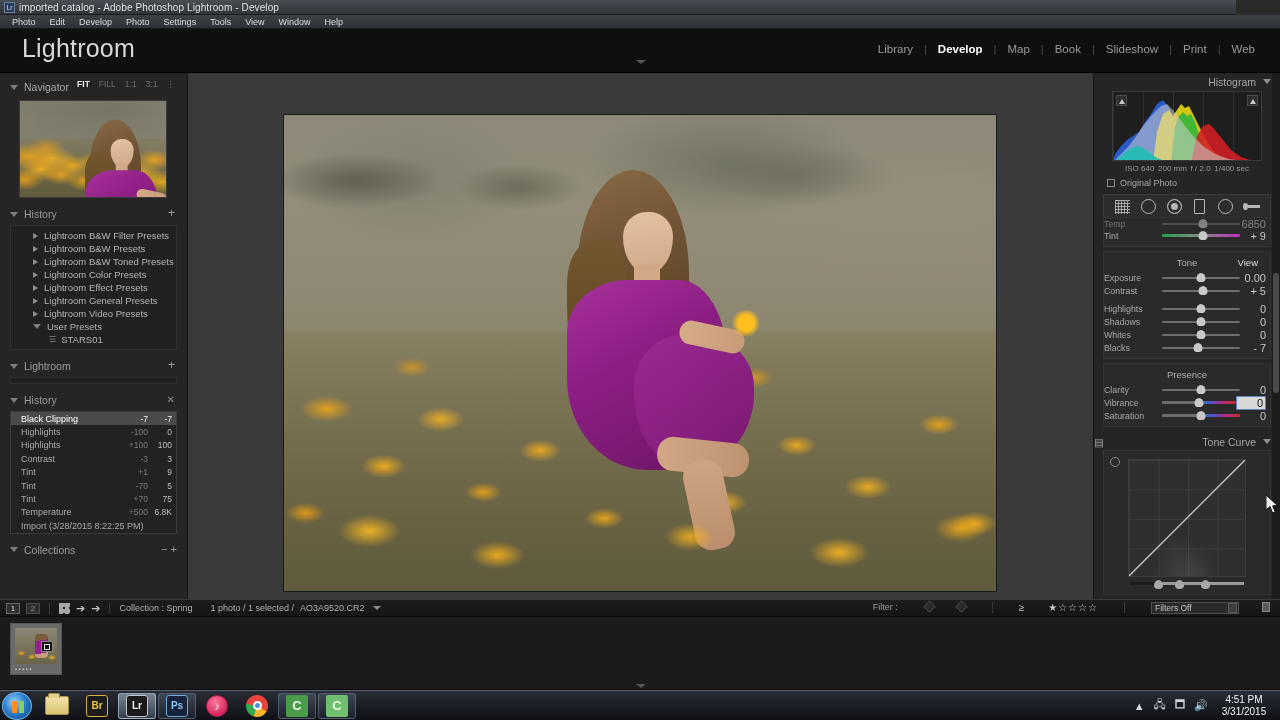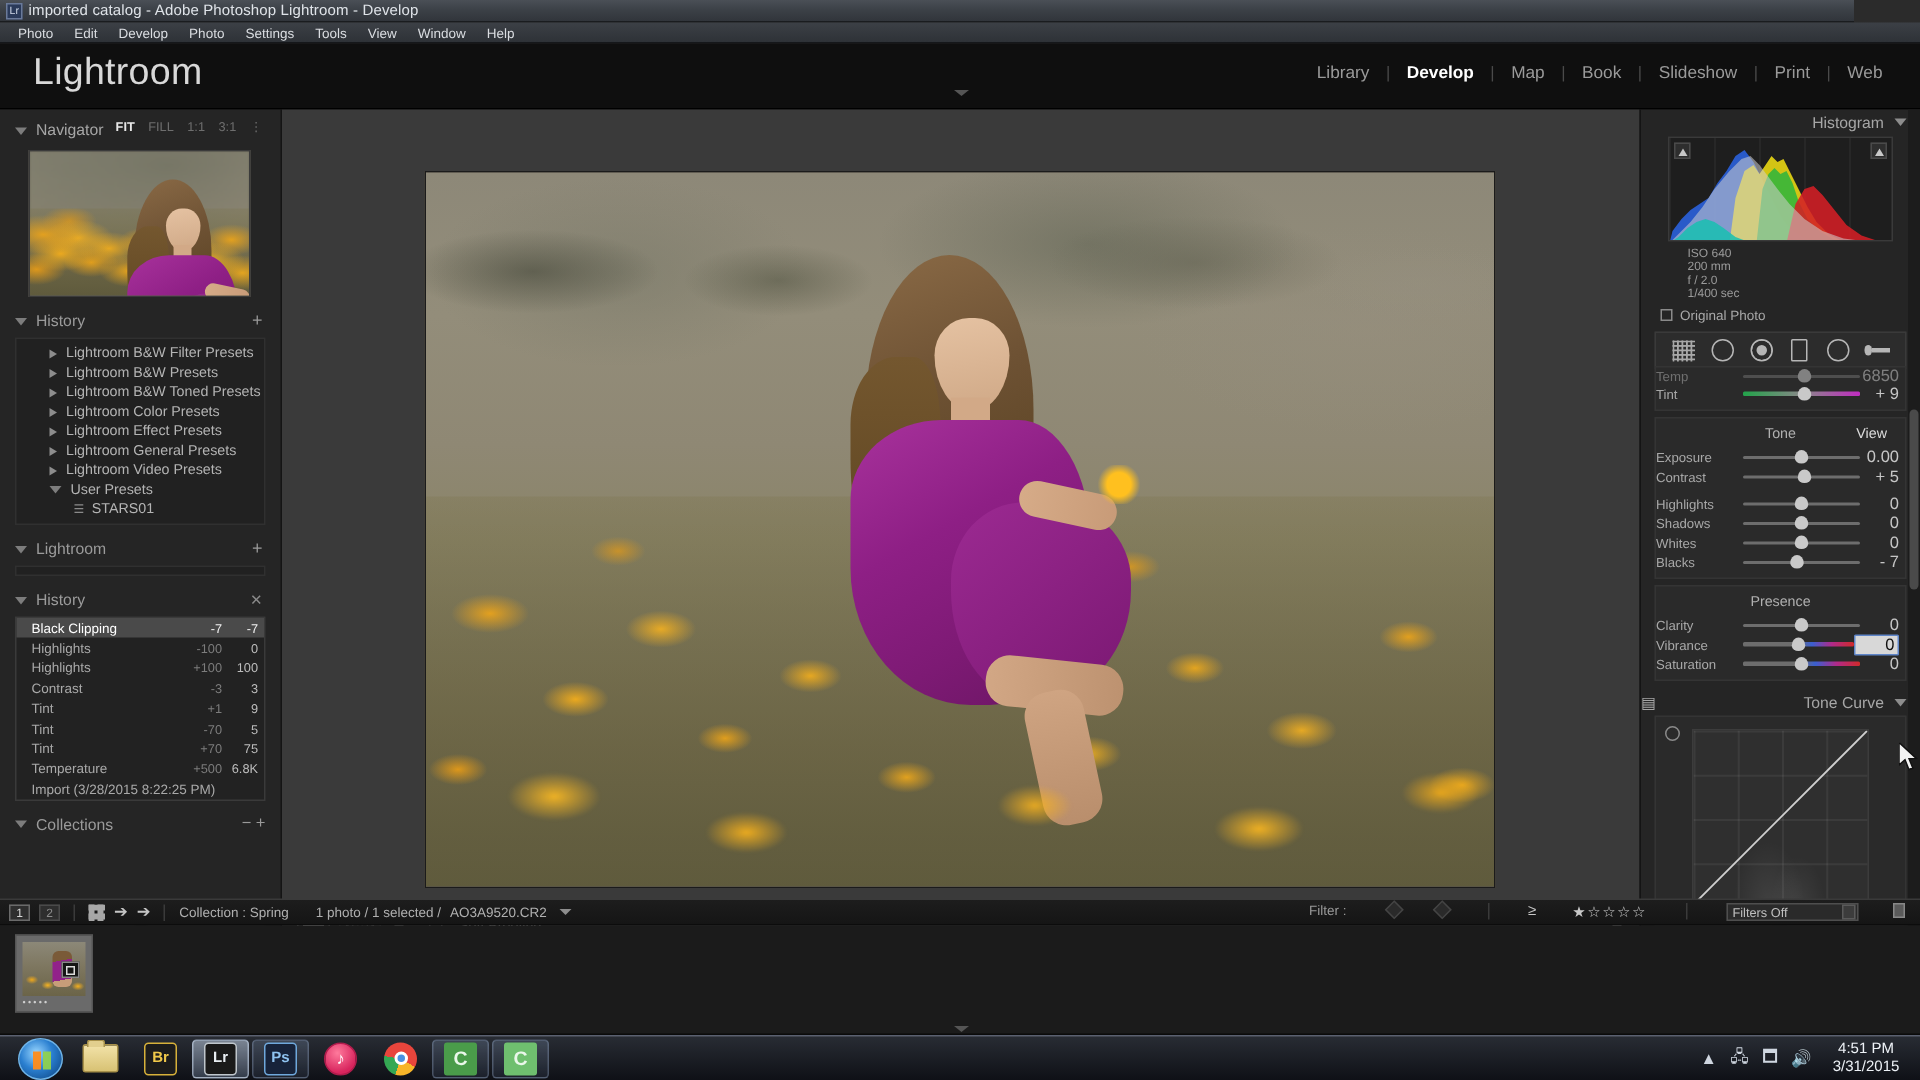"ISO 640" .hg-exif { flex-direction: column -> none }
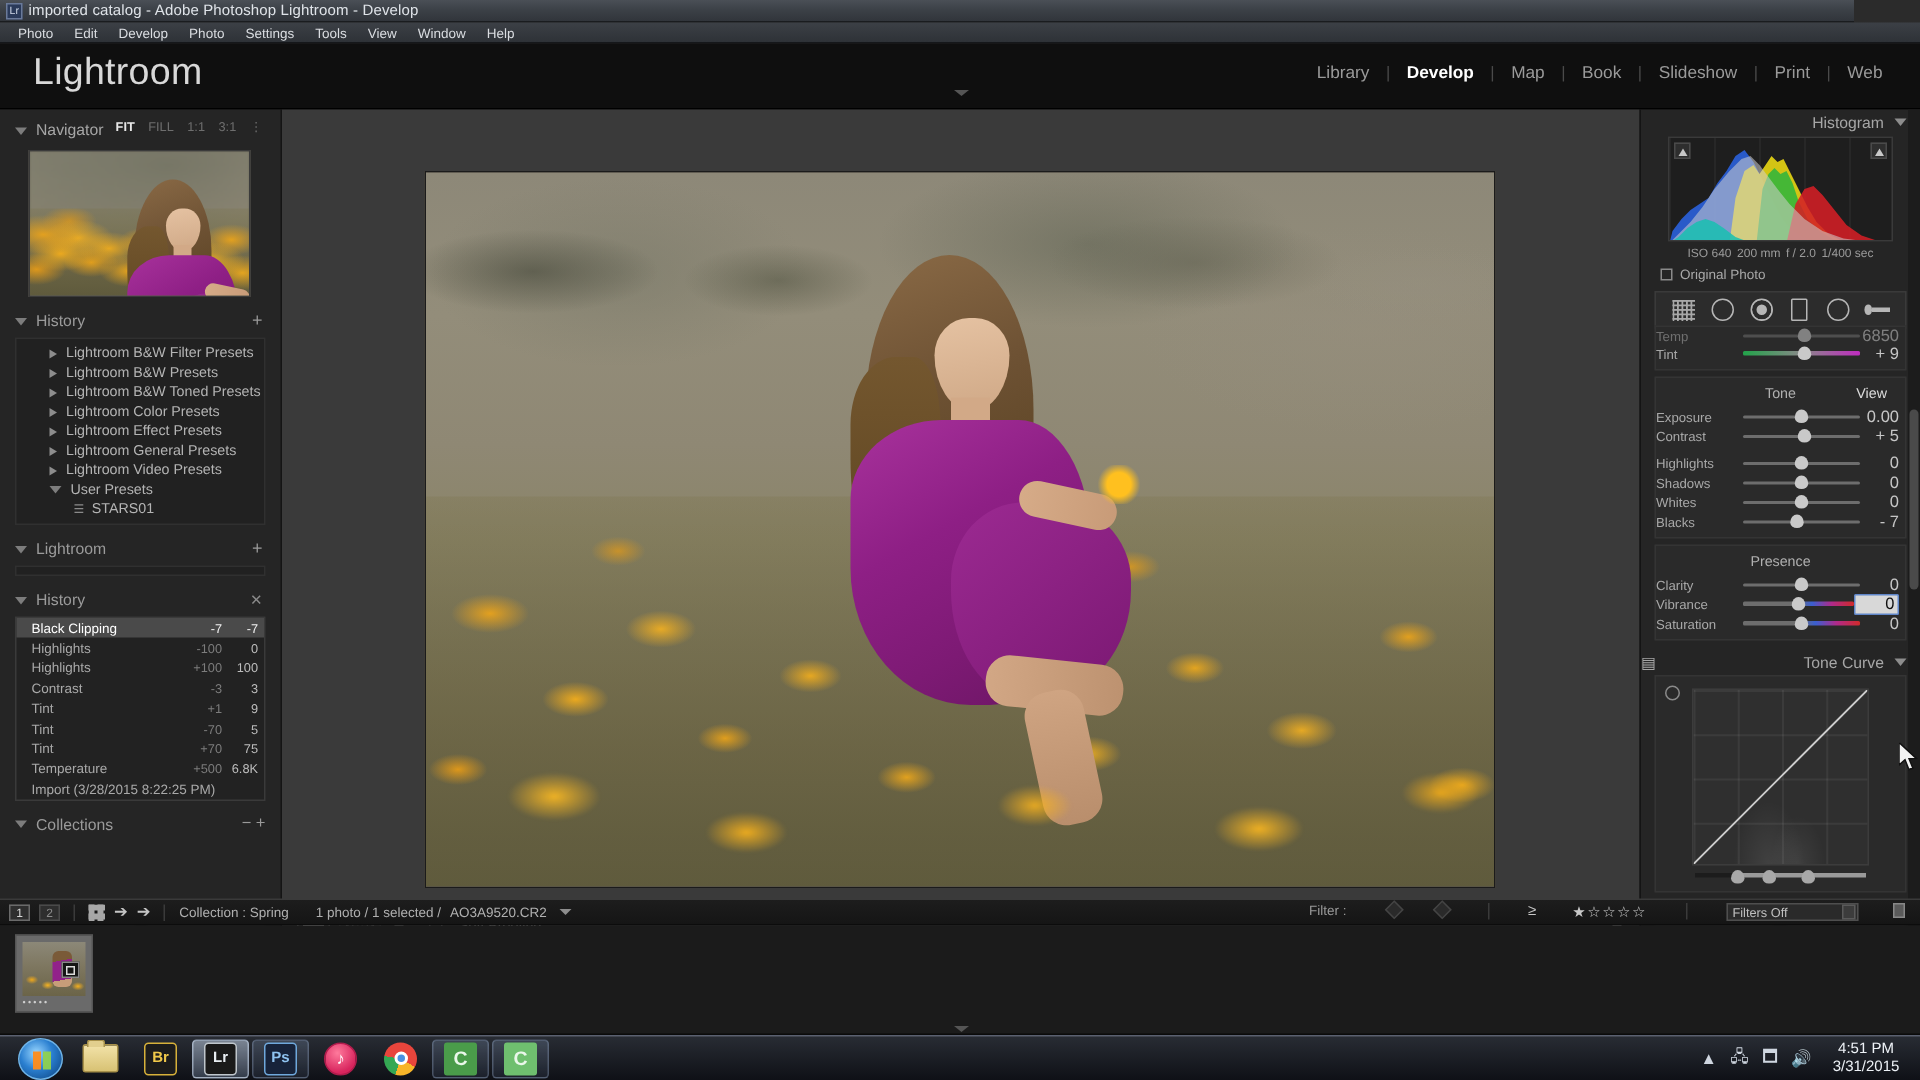"Br" .taskbar { padding-left: 12px -> 2px }
